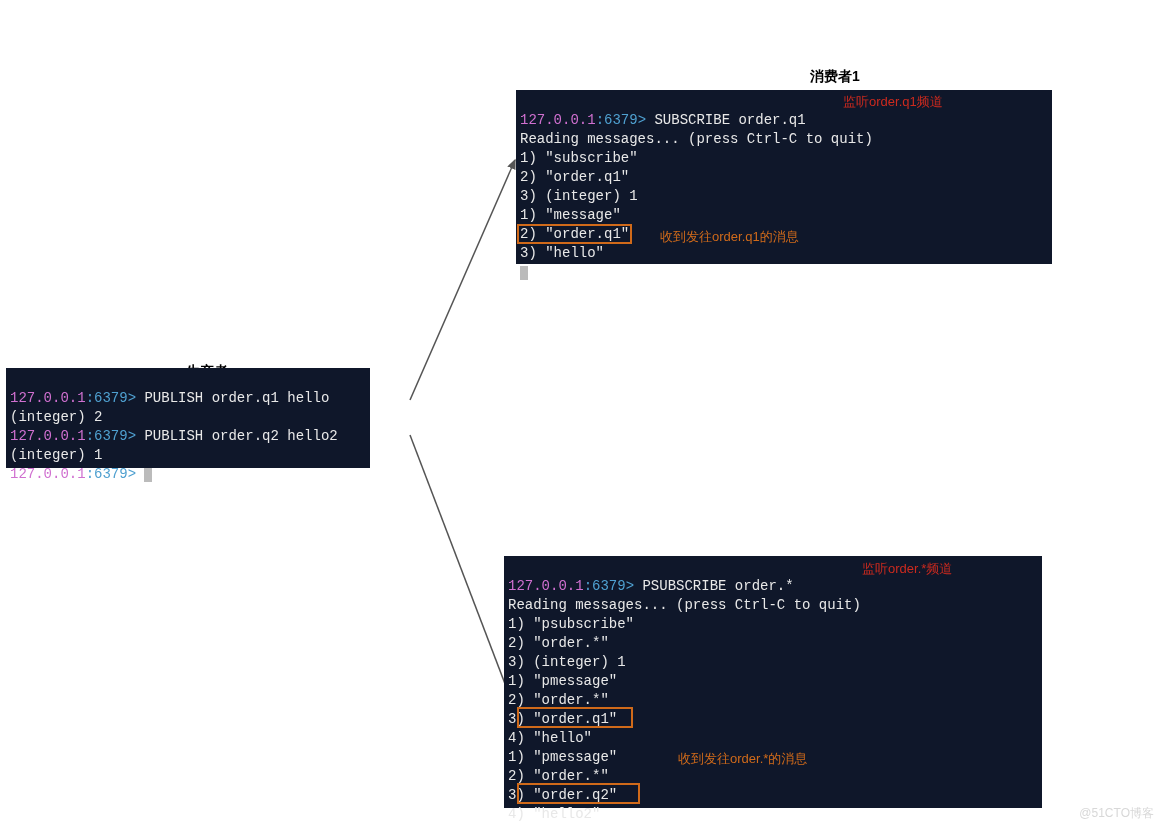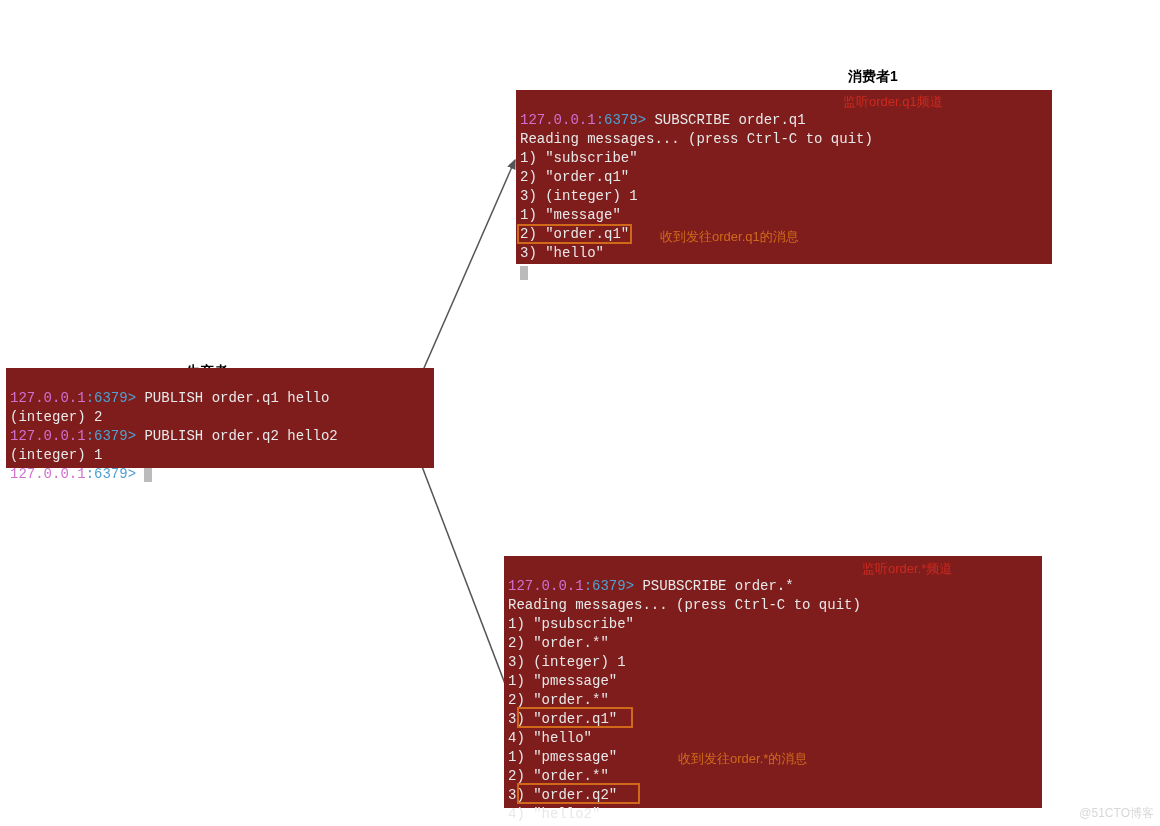"消费者1" div.title { left: 848px -> 810px }
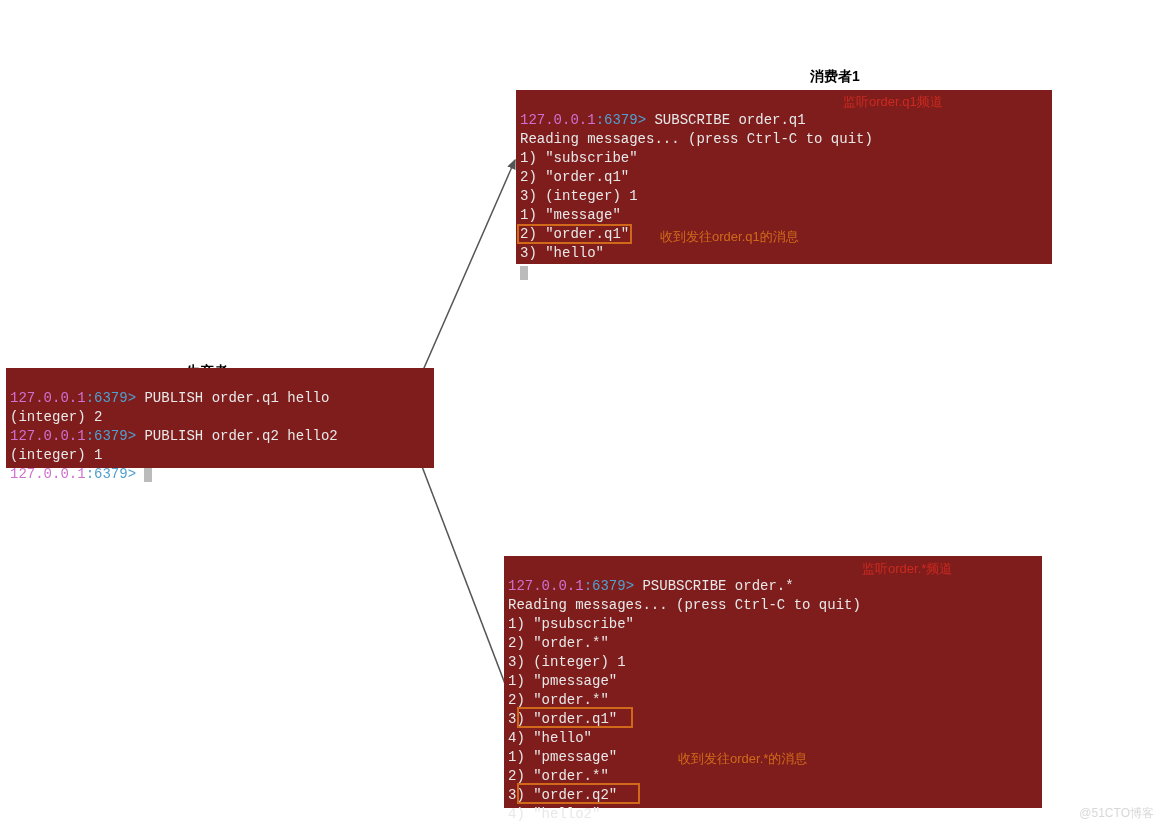"127.0.0.1:6379> SUBSCRIBE order.q1" .terminal { background: #7f1d1d -> #0f172a }
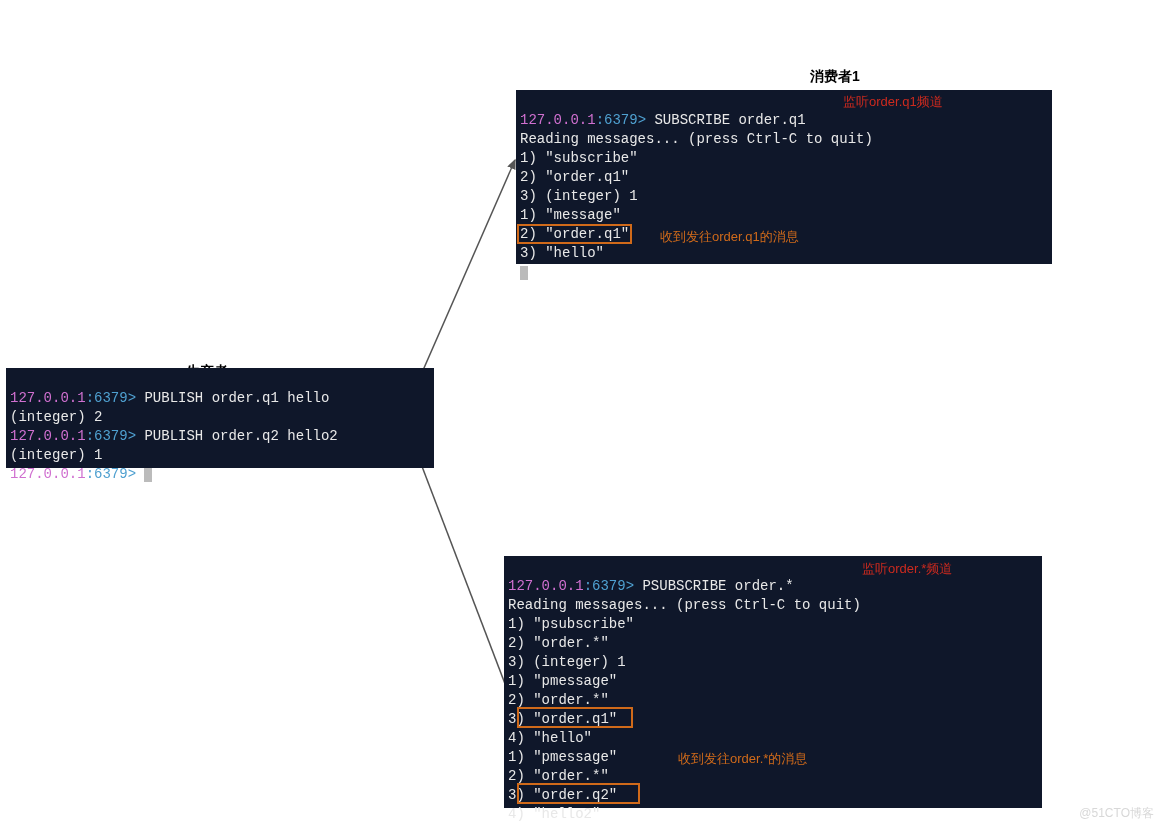"127.0.0.1:6379> PUBLISH order.q1 hello" div.terminal { width: 428px -> 364px }
